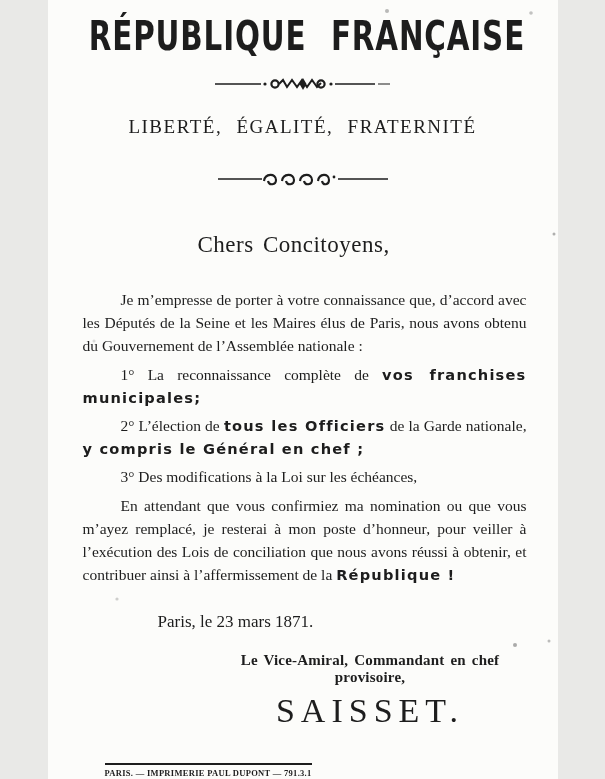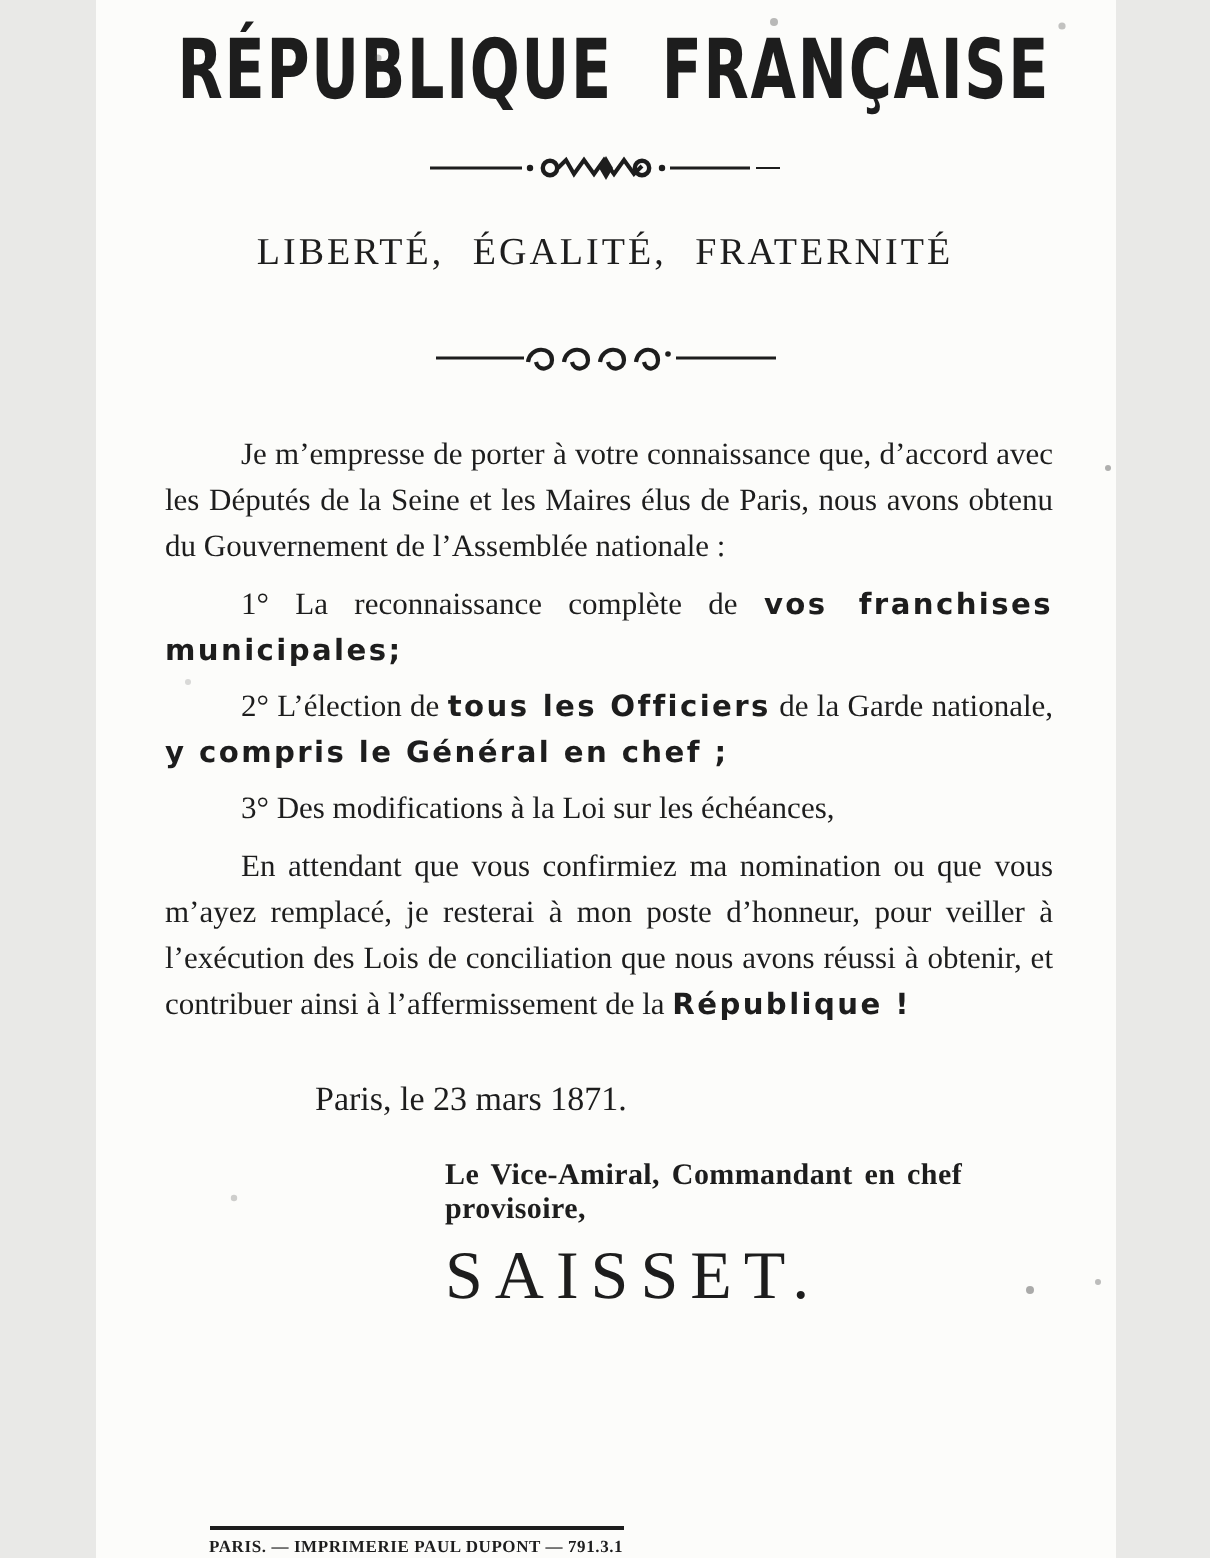"Chers Concitoyens," div.salutation { html: none -> <div>Chers Concitoyens,</div> }
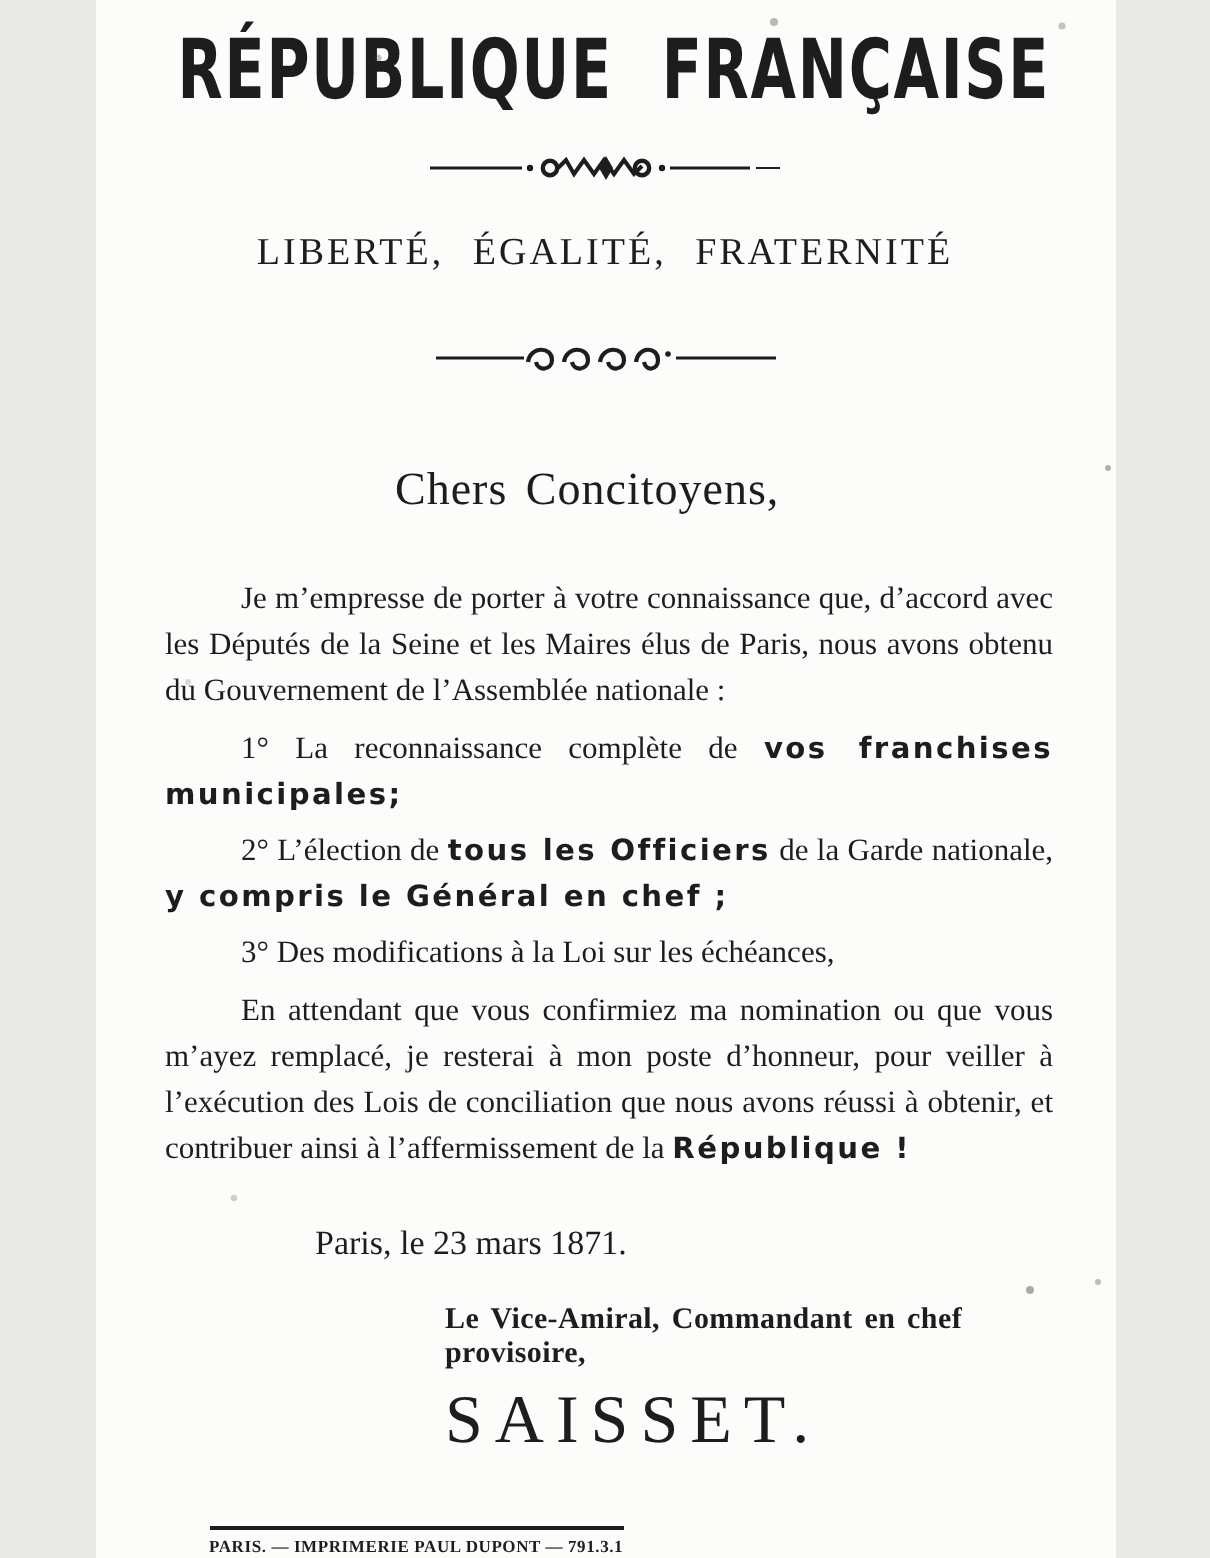"Le Vice-Amiral, Commandant en chef" .sig { text-align: left -> center }
